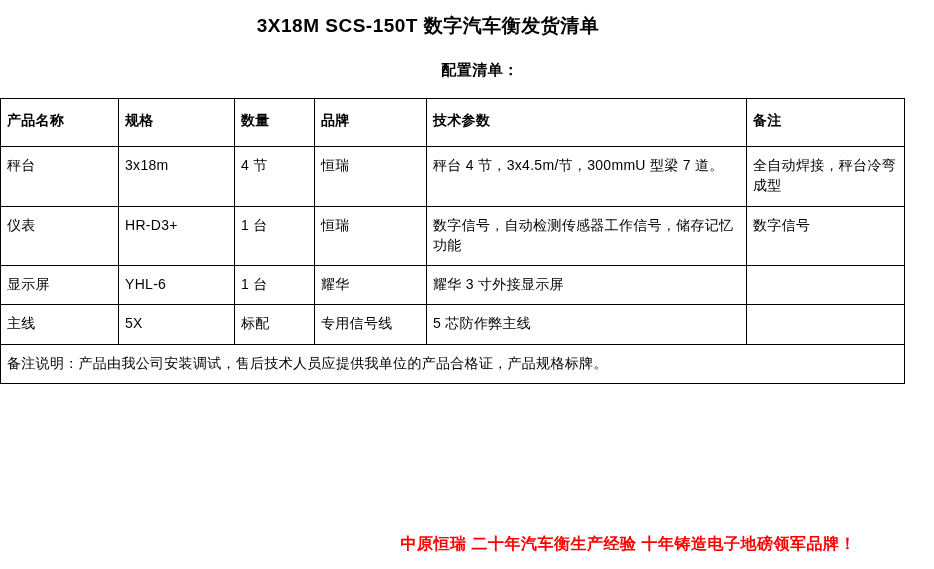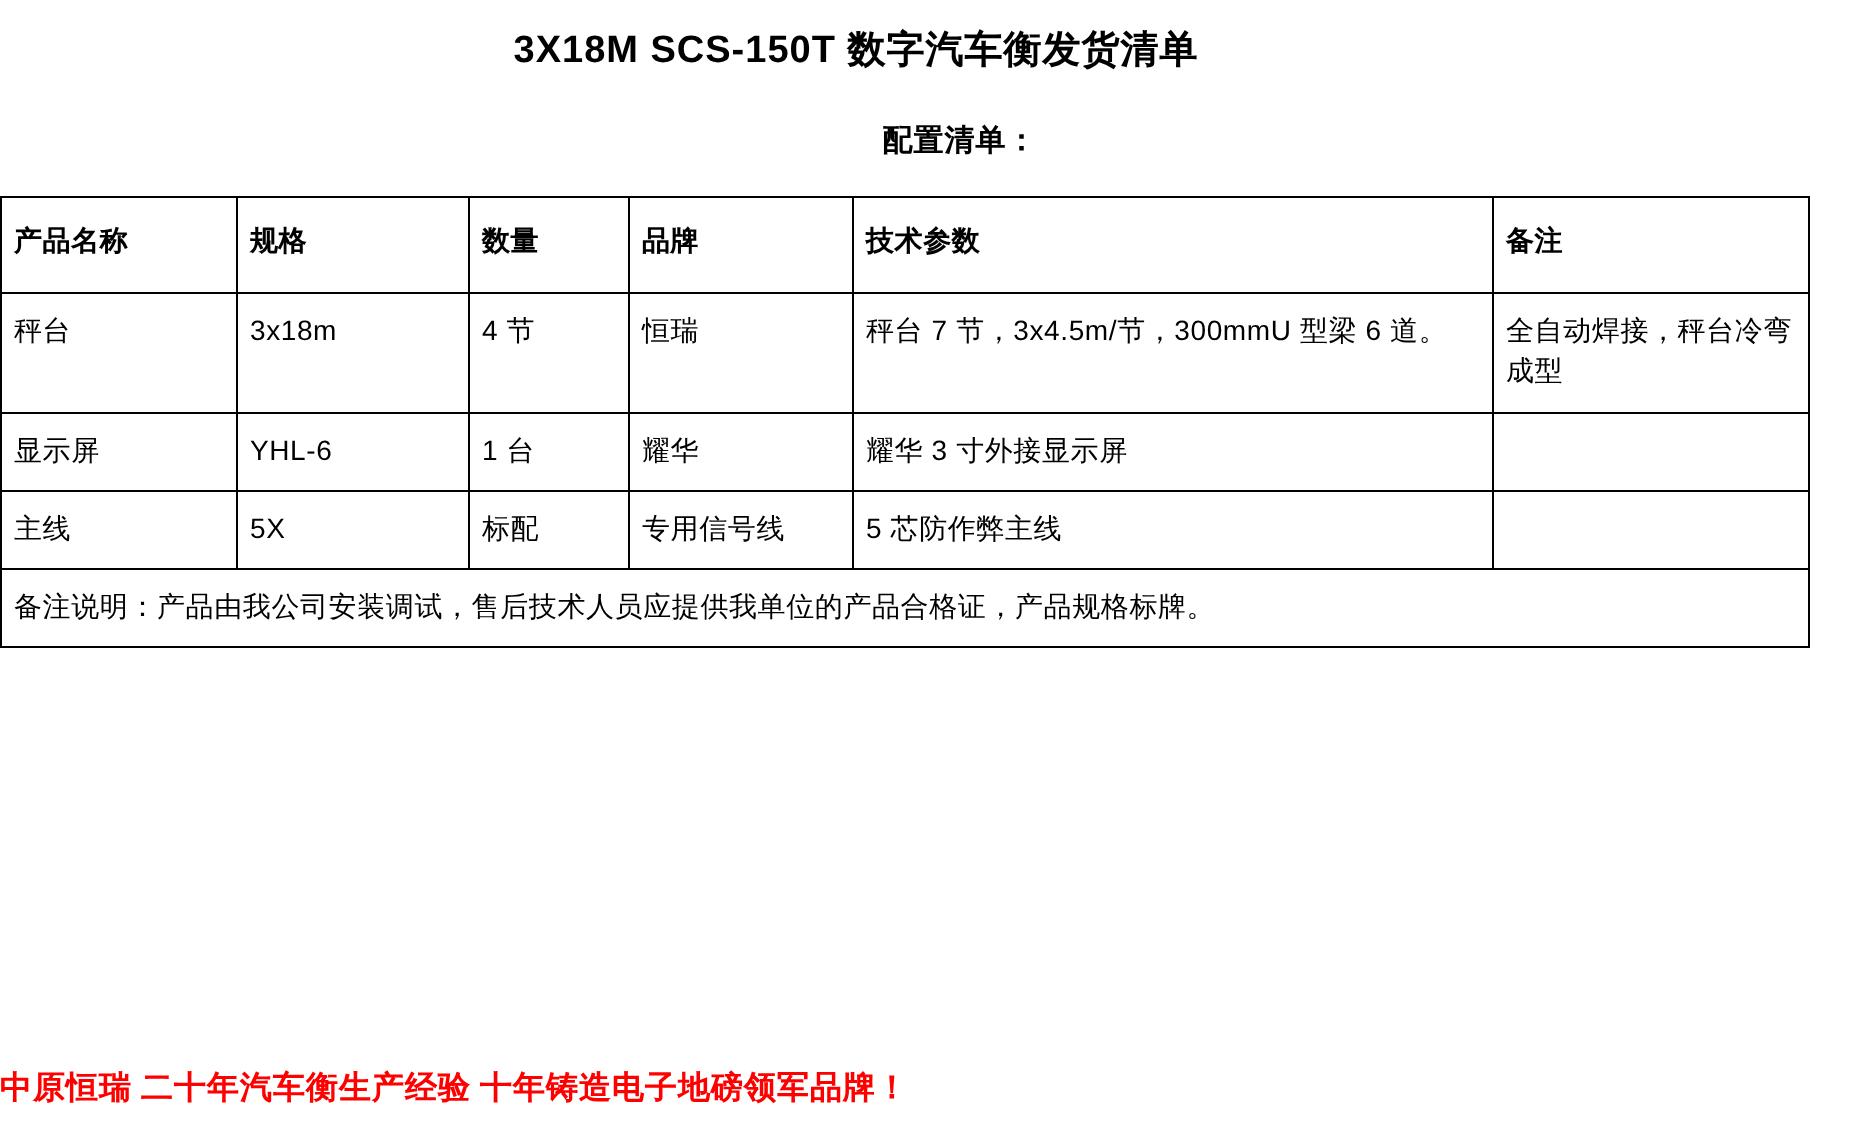"秤台 7 节，3x4.5m/节，300mmU 型梁 6" td.wrap { text: 7 节，3x4.5m/节，300mmU 型梁 6 -> 4 节，3x4.5m/节，300mmU 型梁 7 }
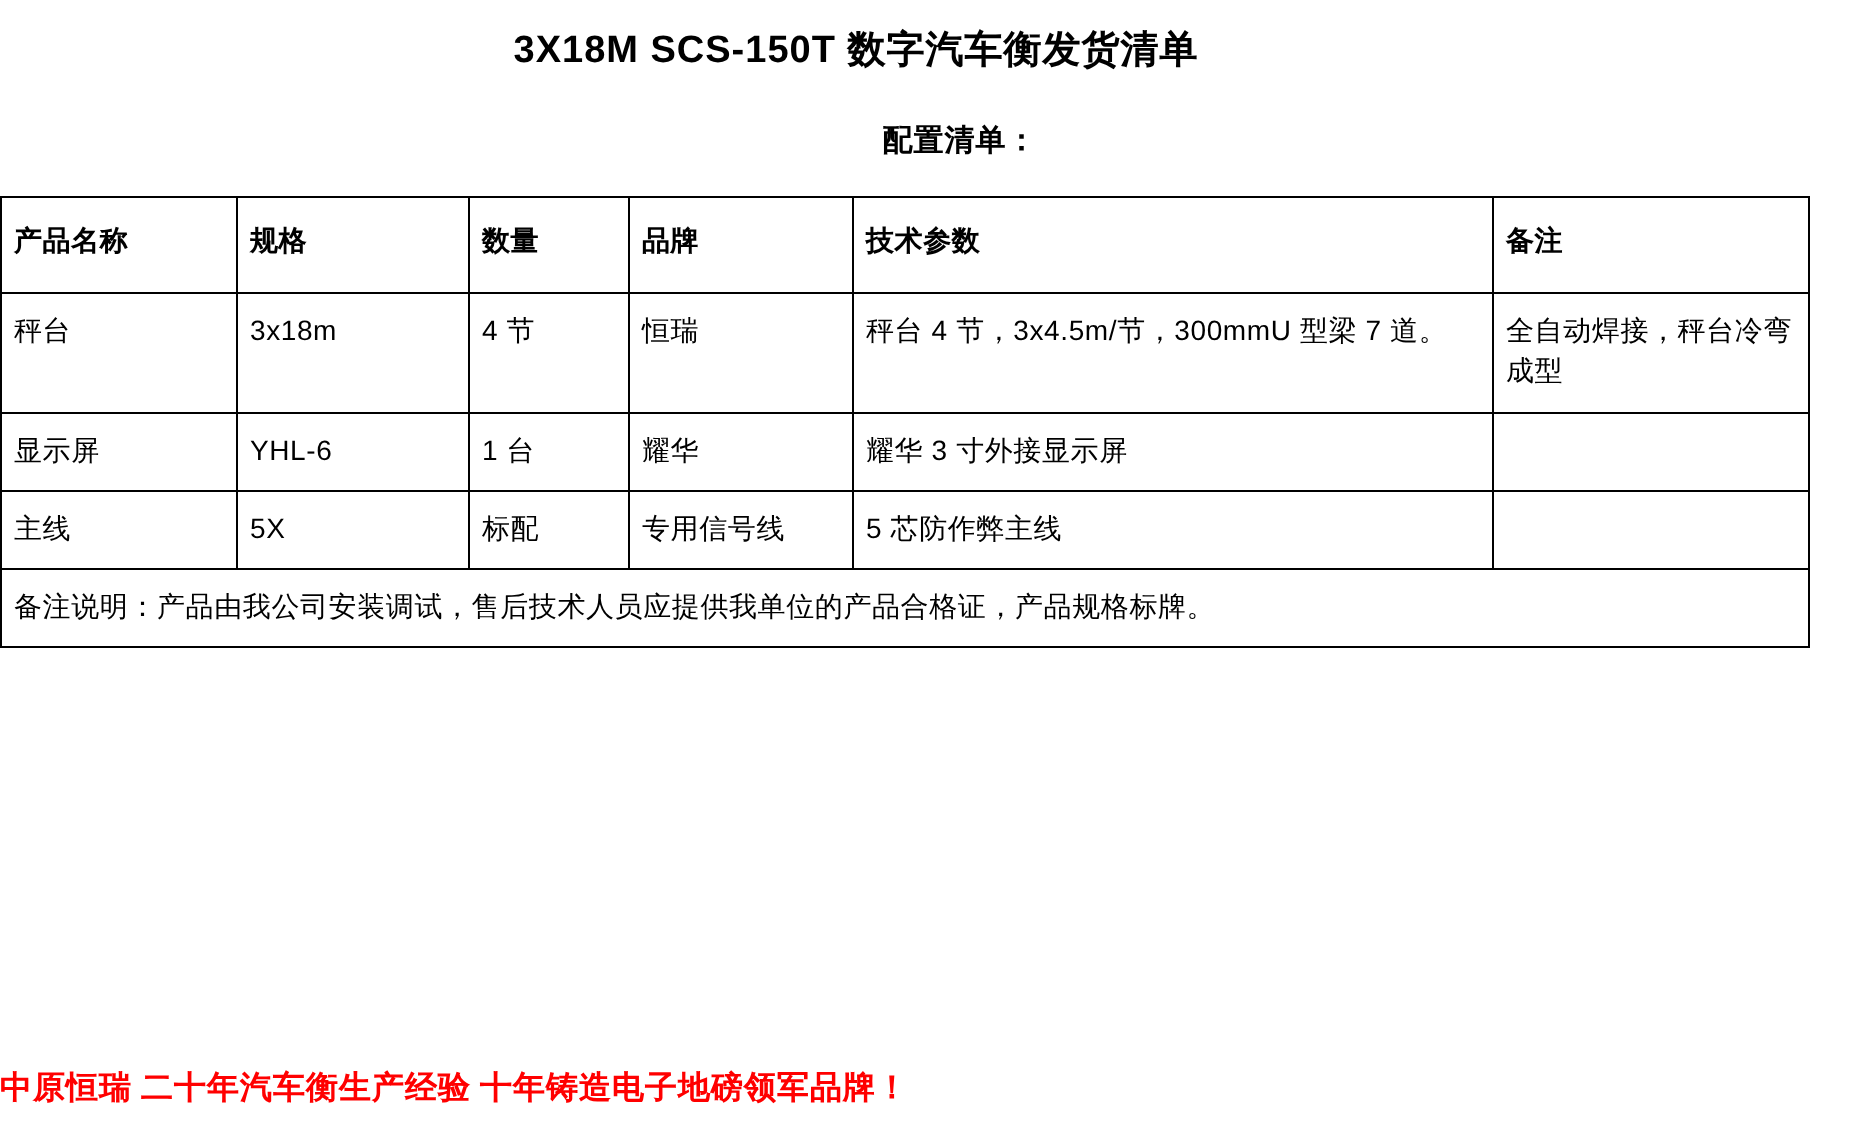"仪表" tr { html: none -> <tr> <td>仪表</td> <td>HR-D3+</td> <td>1 台</td> <td>恒瑞</td> <td>数字信号，自动检测传感器工作信号，储存记忆功能</td> <td>数字信号</td> </tr> }
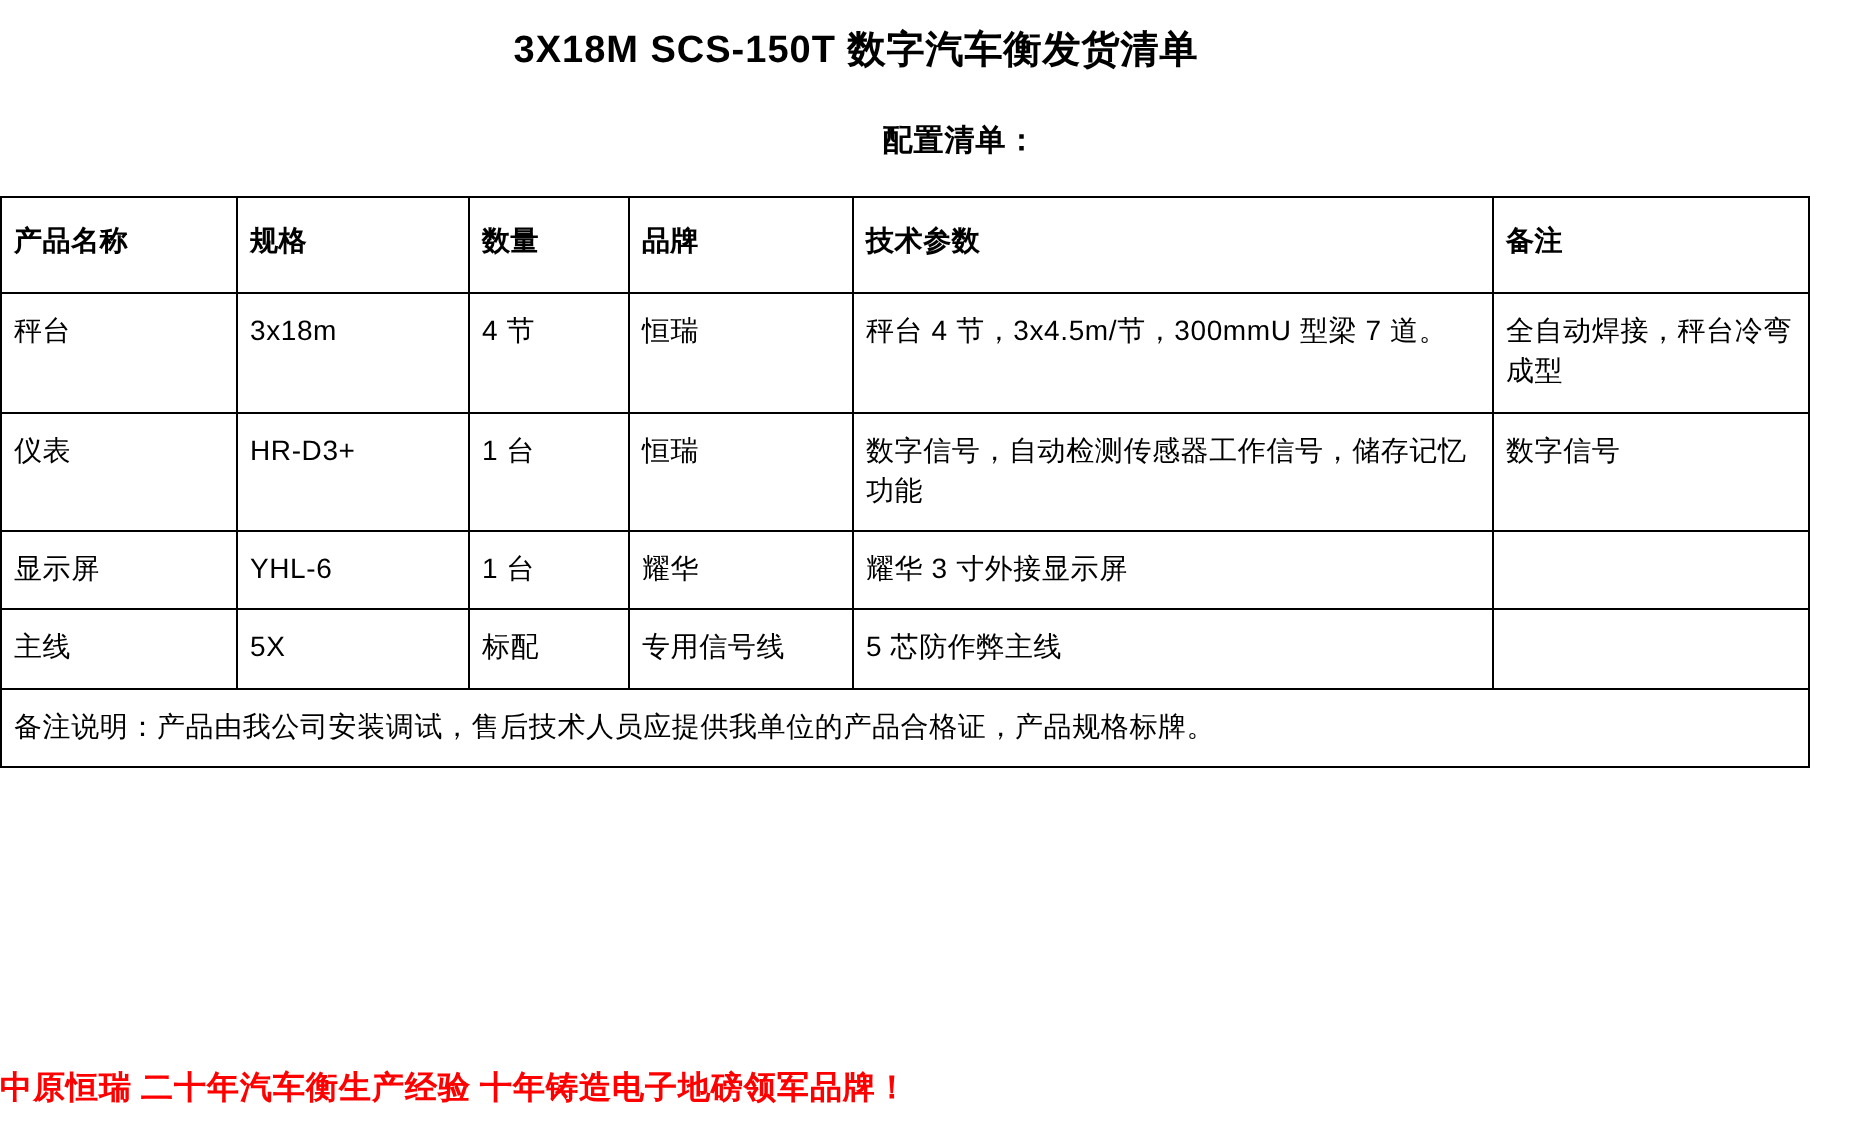"中原恒瑞 二十年汽车衡生产经验 十年铸造电子地磅领军品牌！" .footer-slogan { font-family: Liberation Serif, serif -> none; text-align: left -> right }
